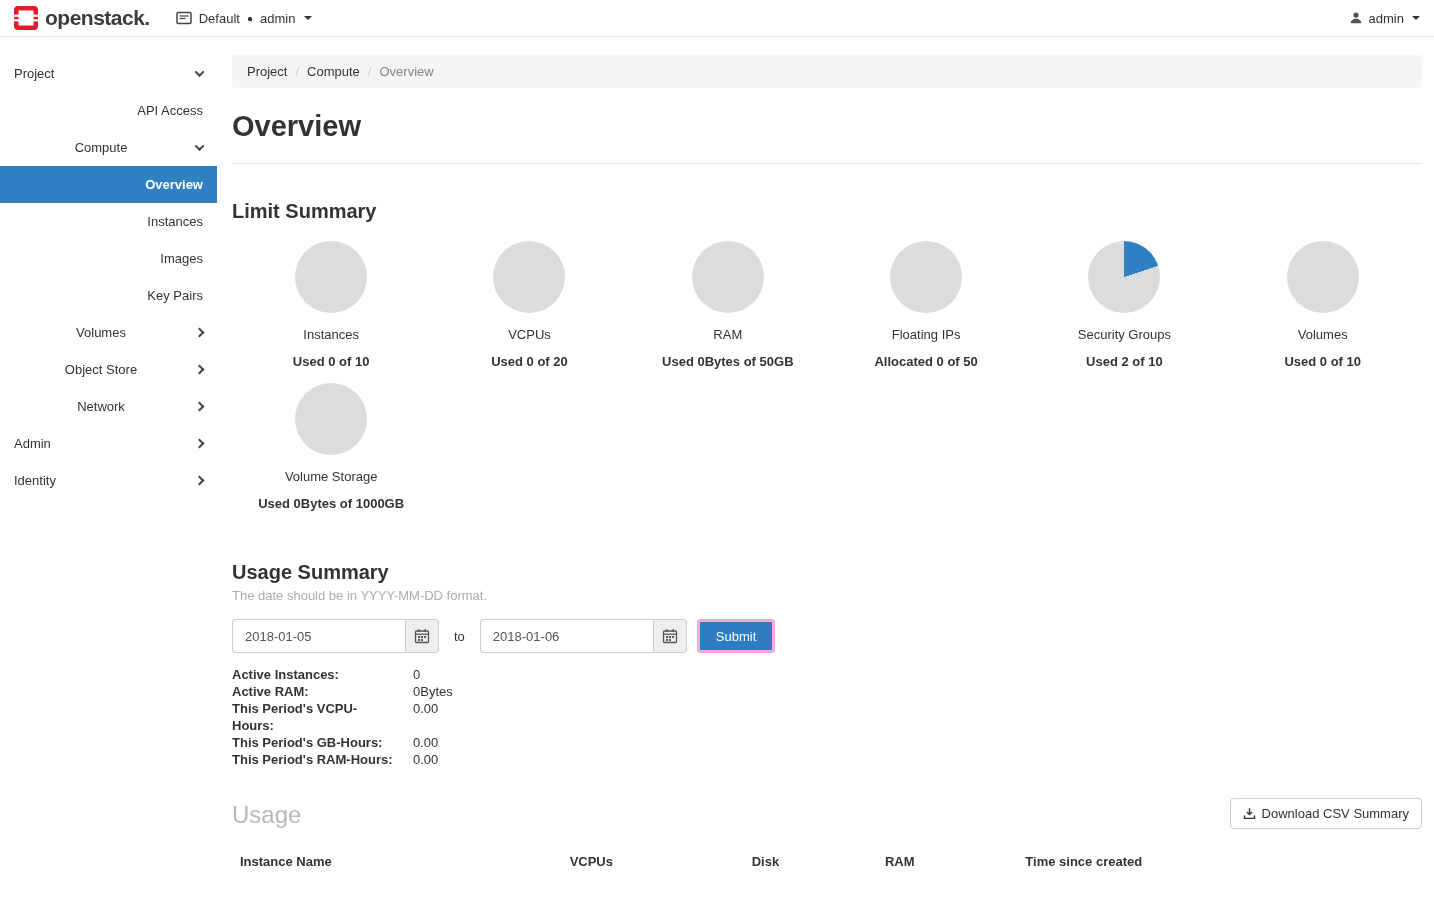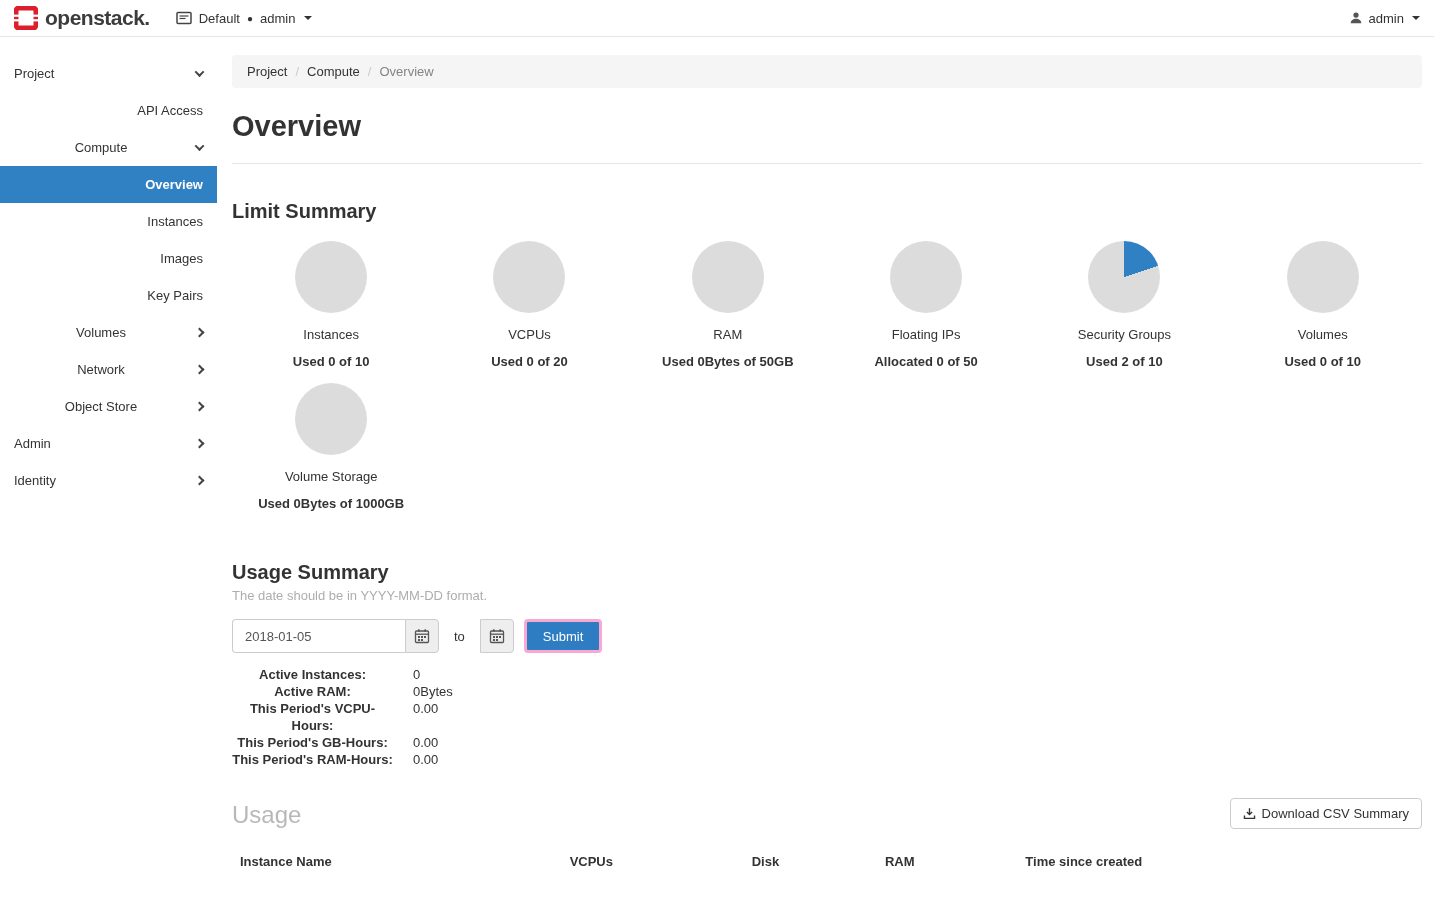"Network" div.nav-item { order: before "Object Store" -> after "Object Store" }
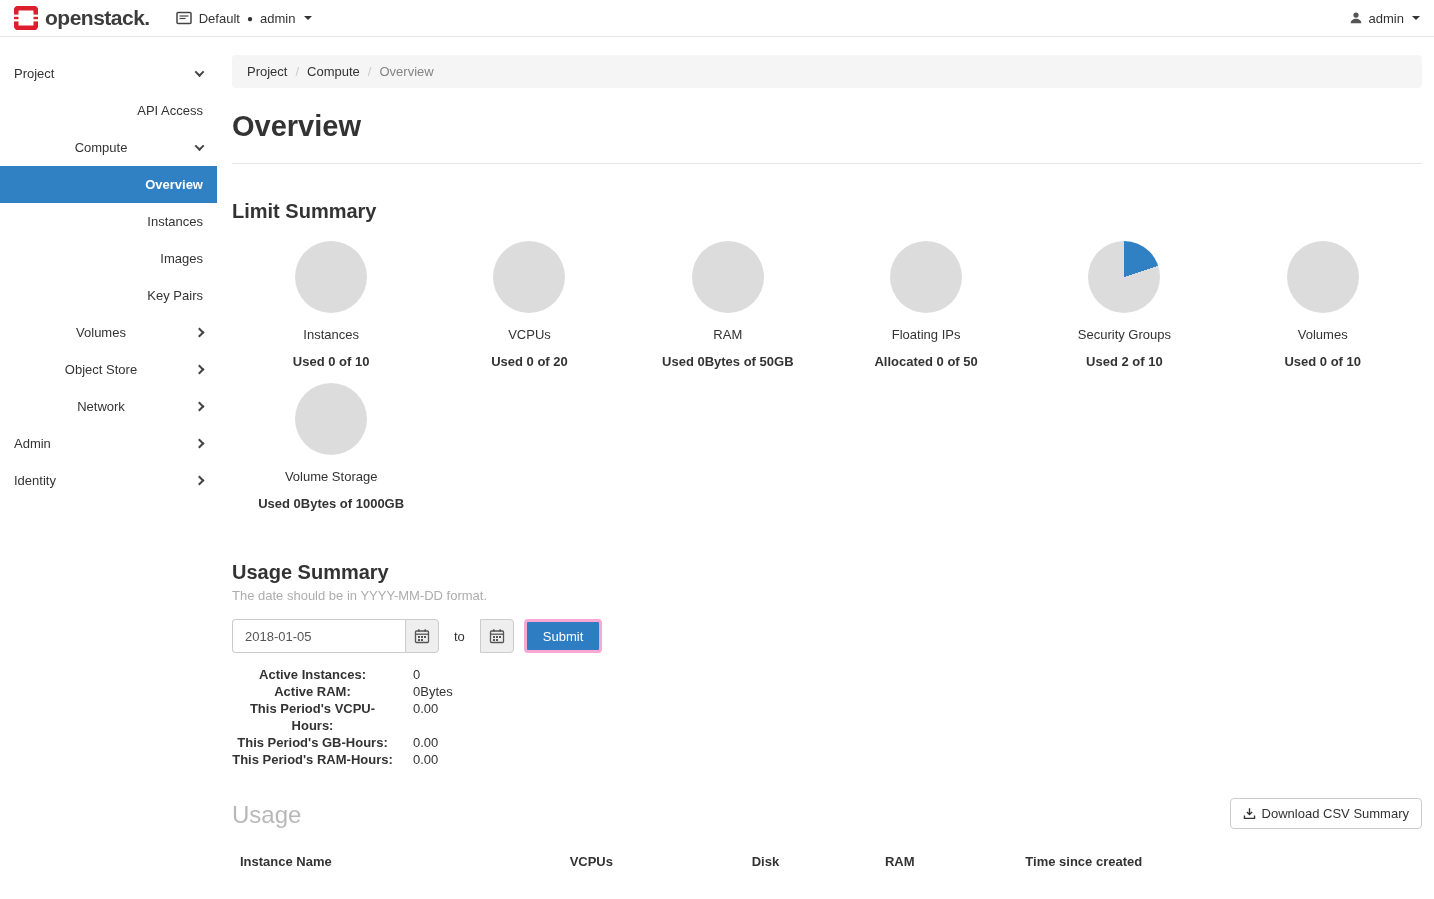"2018-01-06" input.date-input { html: none -> <input> }
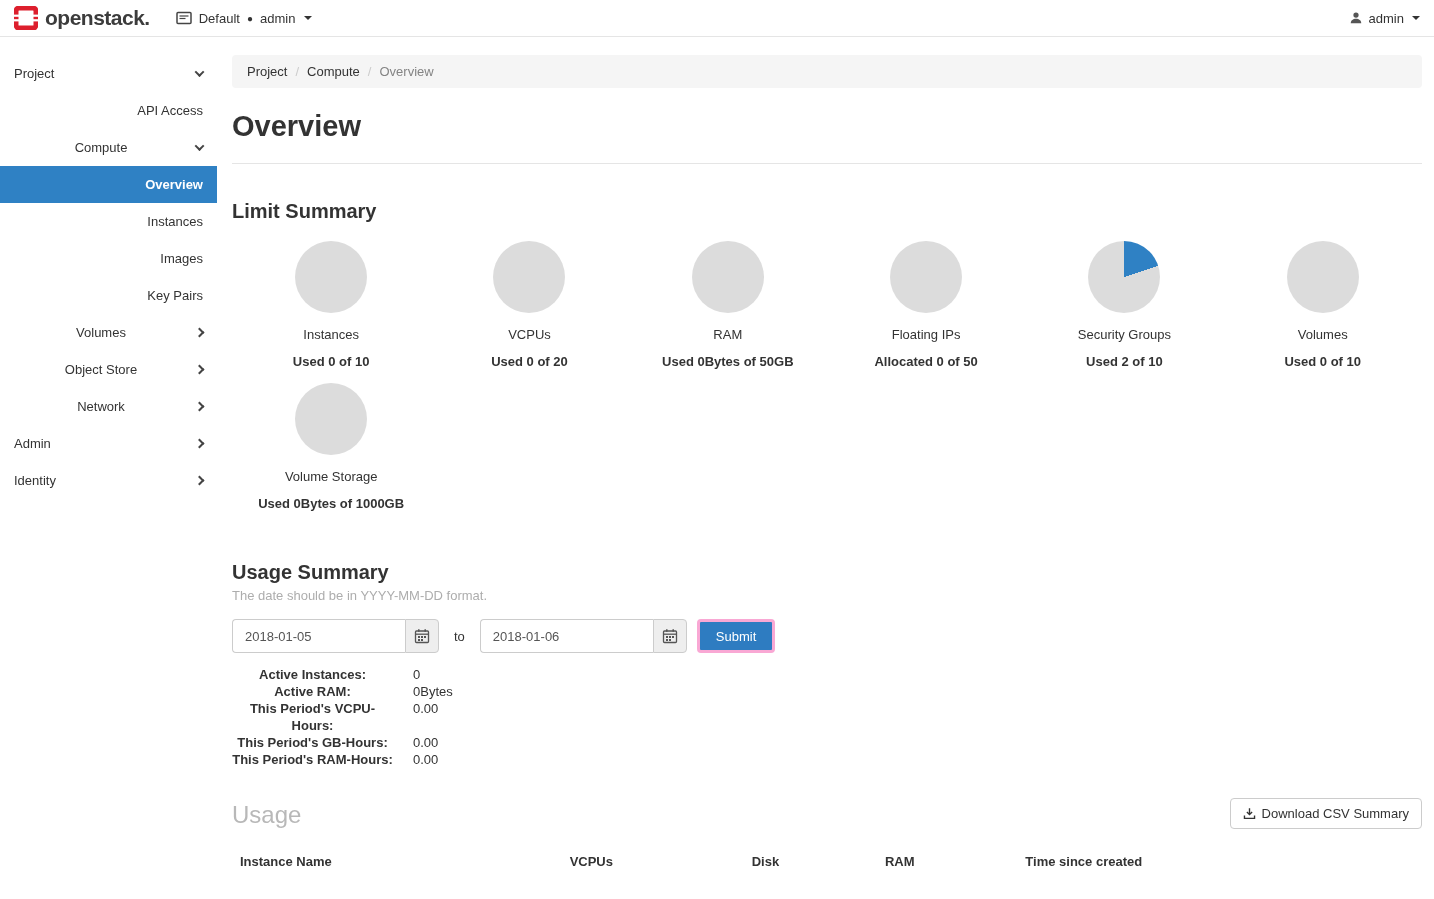"Active Instances:" .stat-label { text-align: center -> left }
